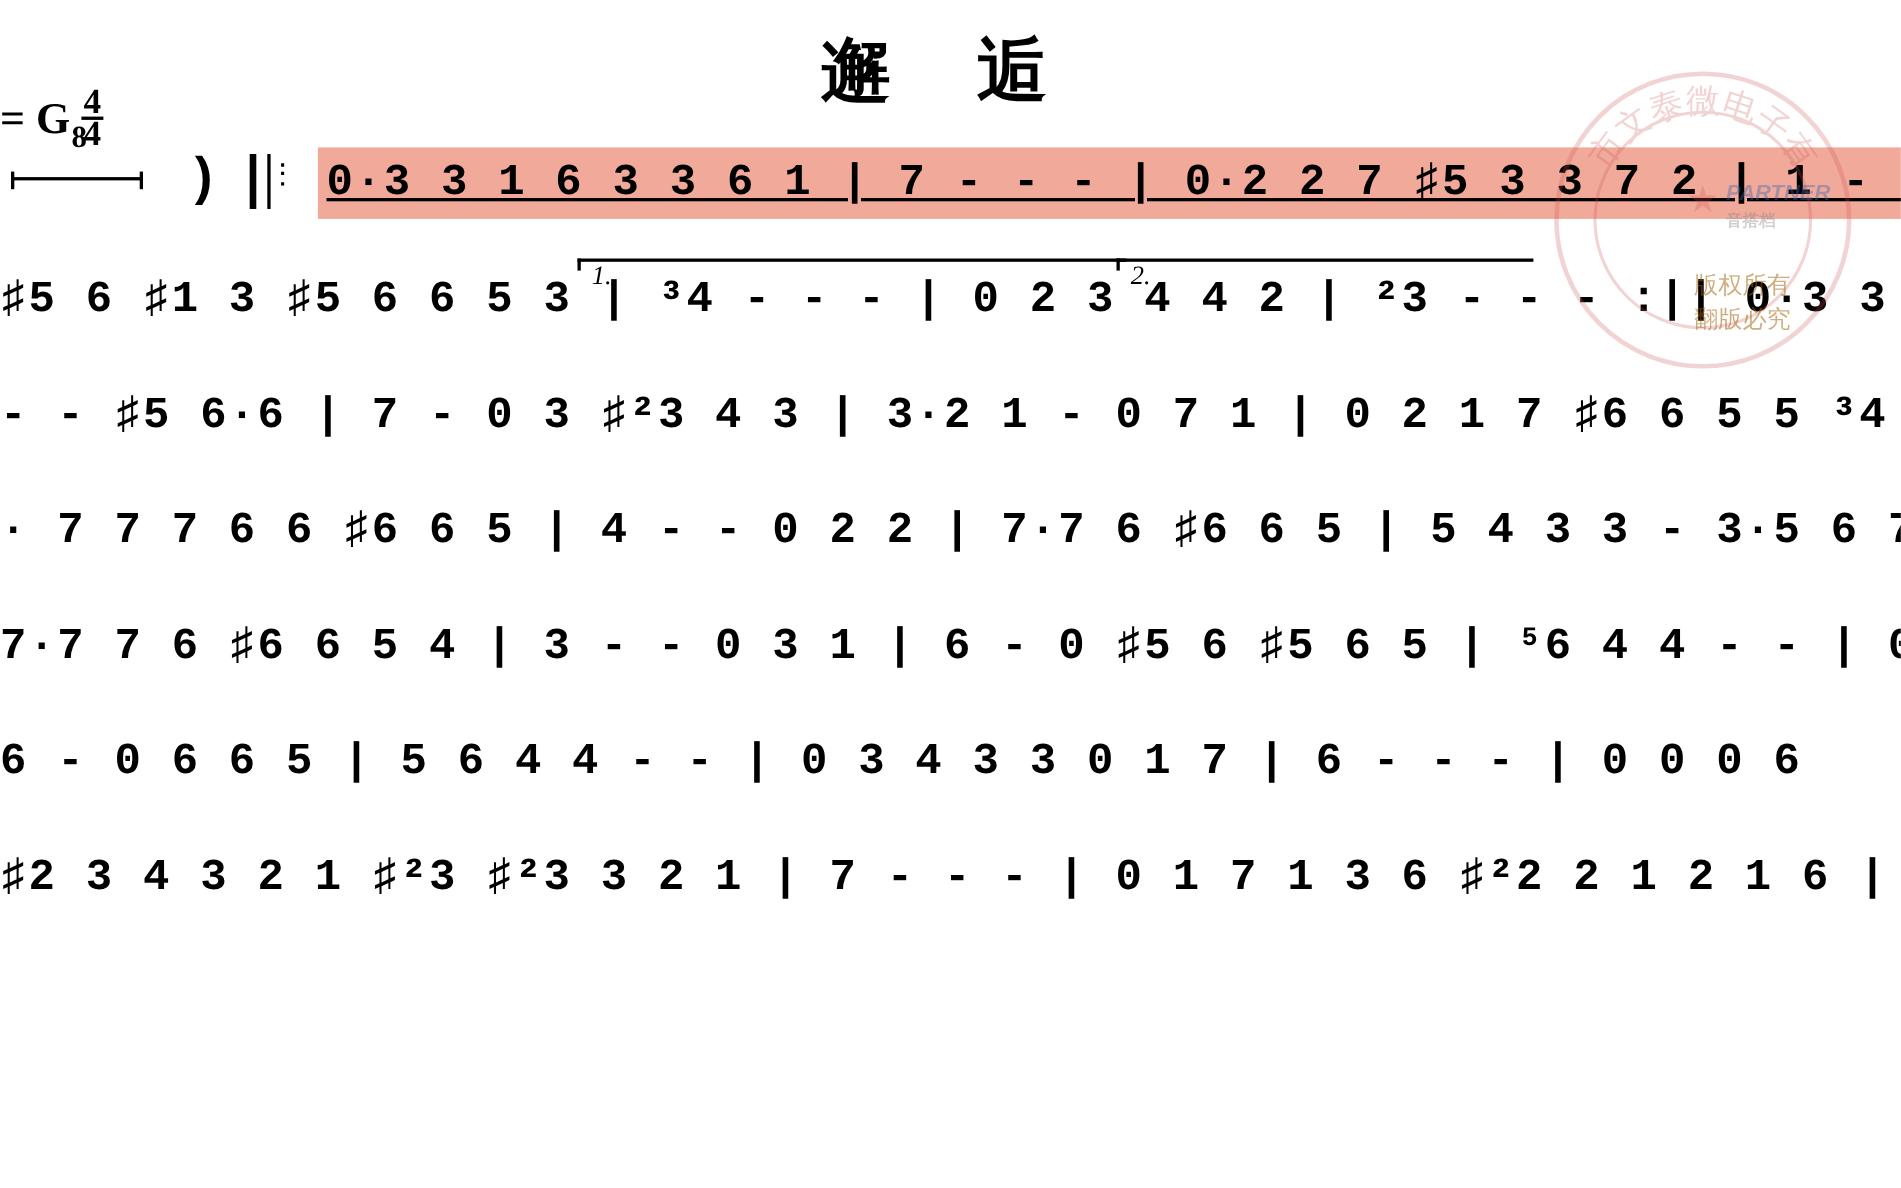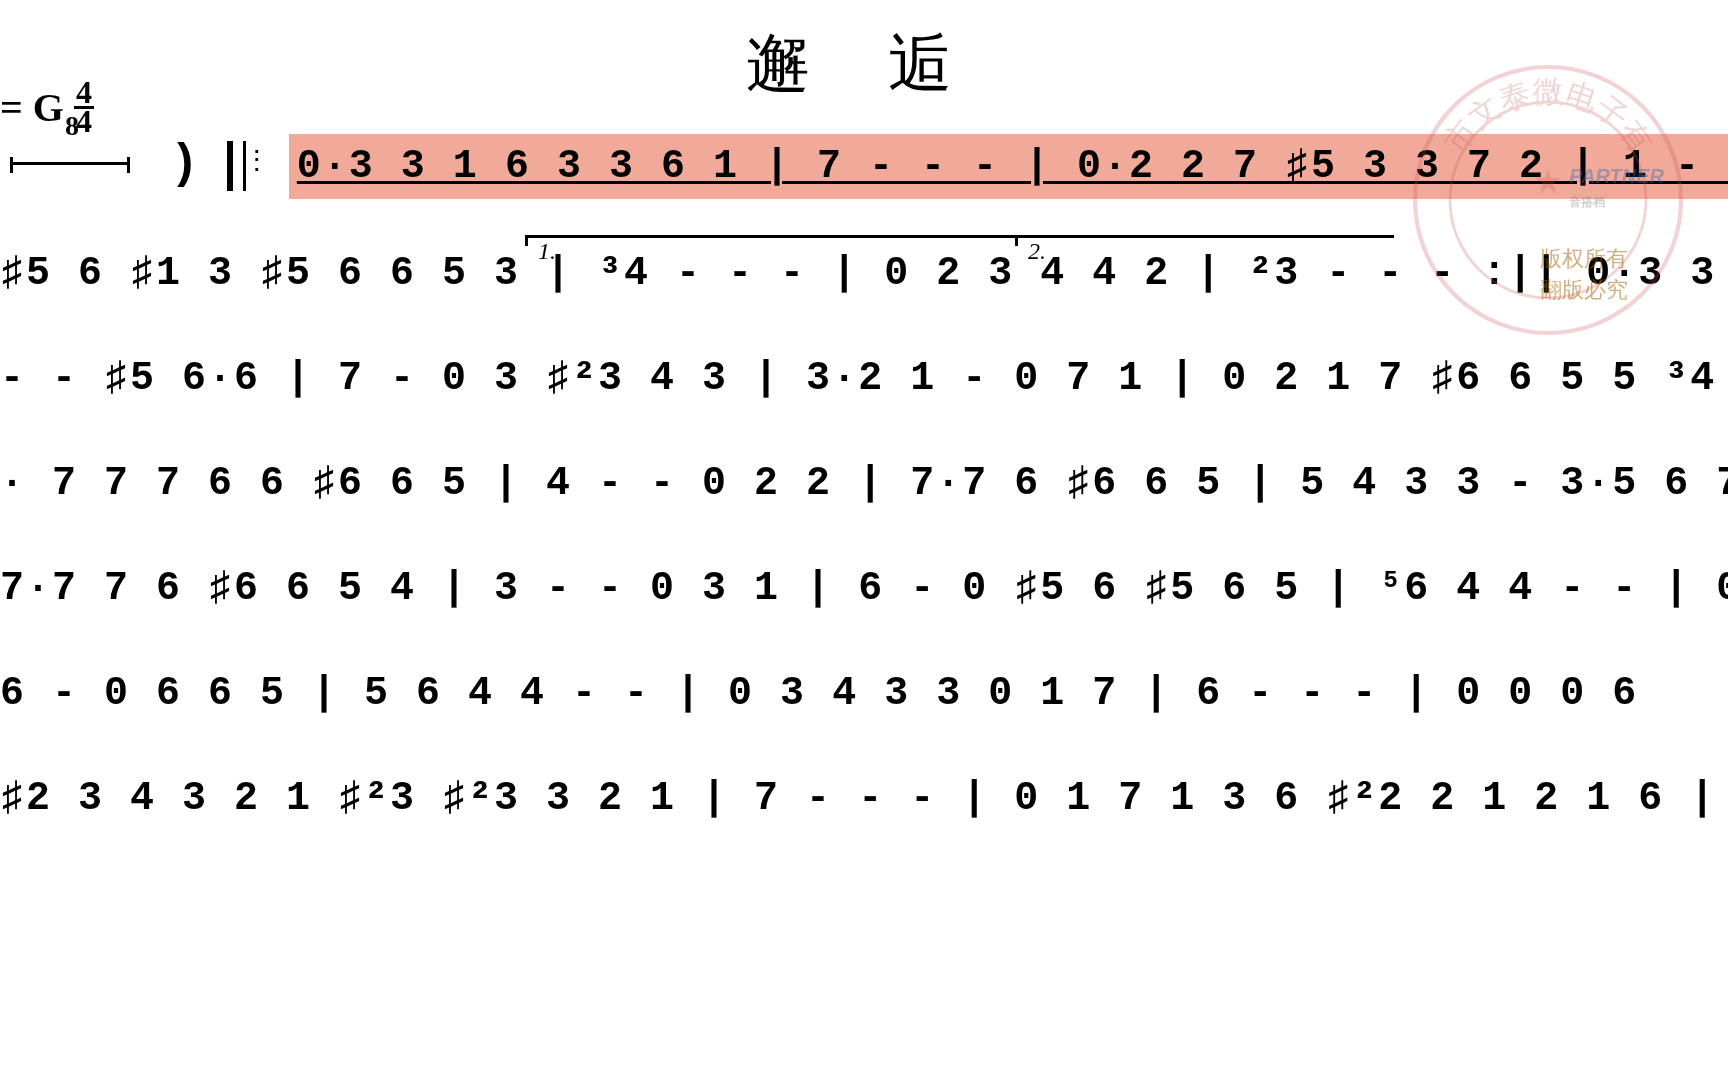"邂 逅" .title { font-weight: normal -> bold }
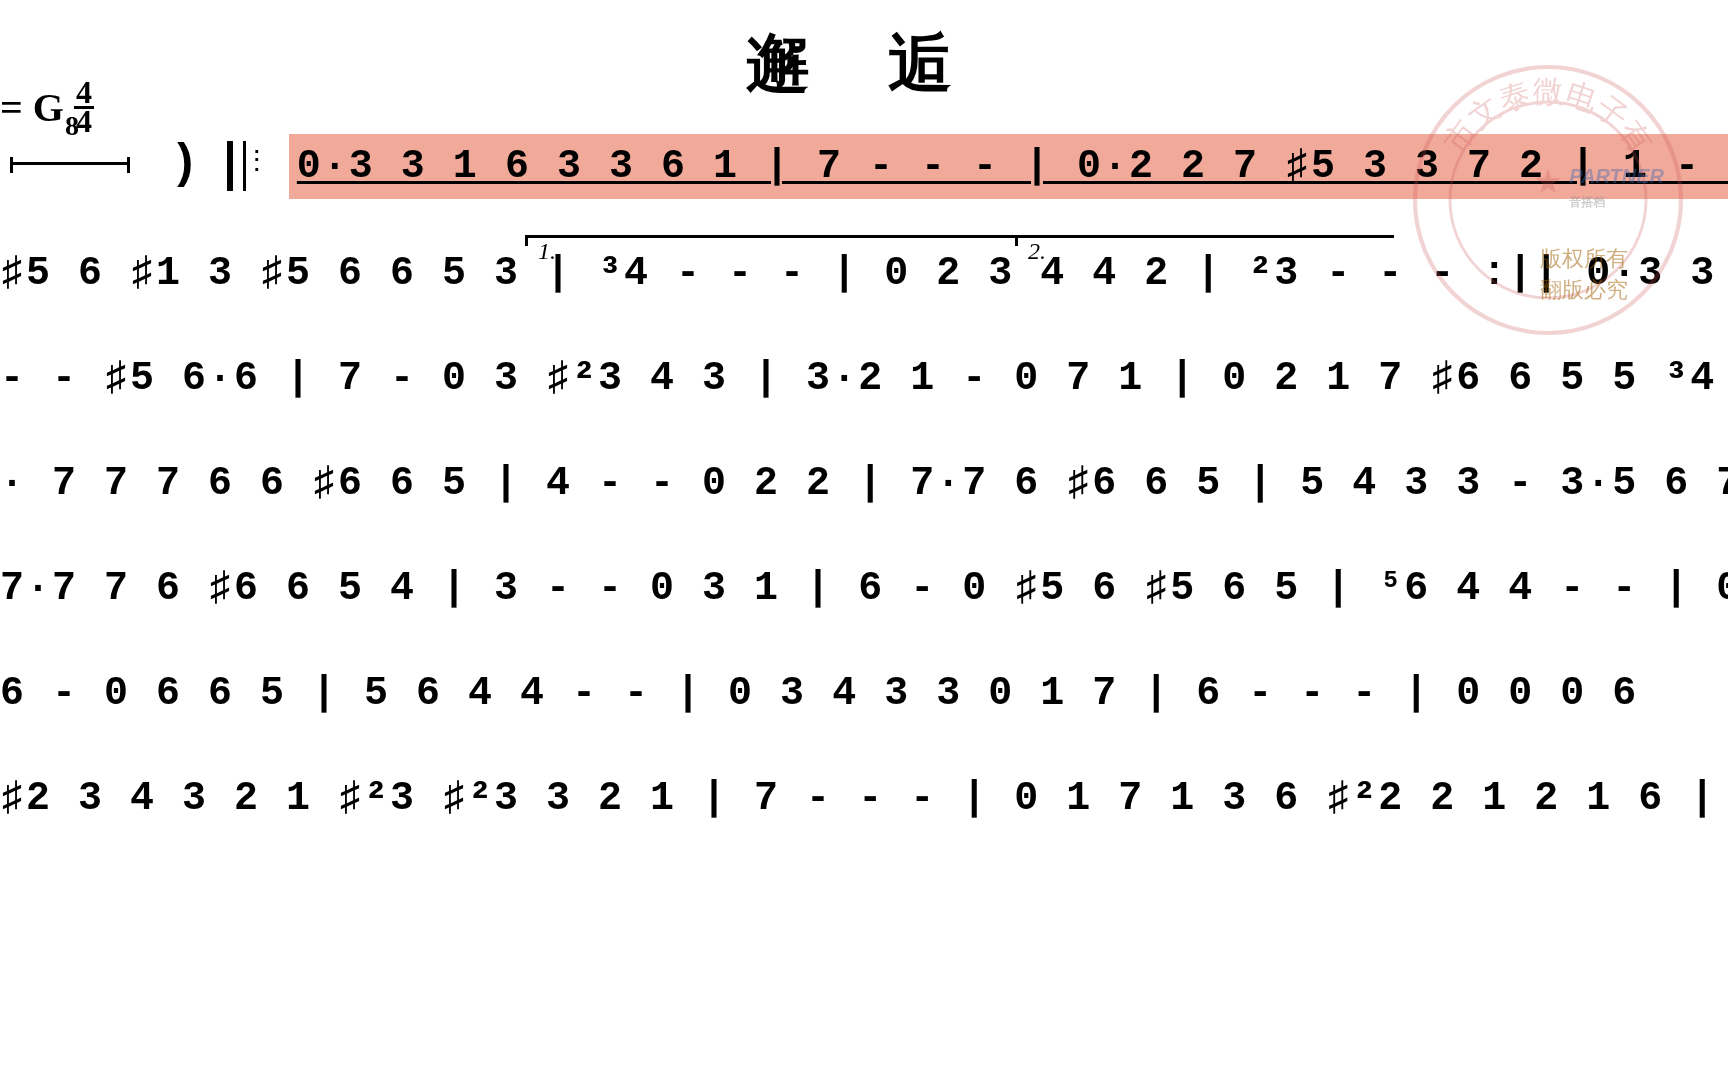"音搭档" .partner .cn { font-size: 12px -> 15px }
